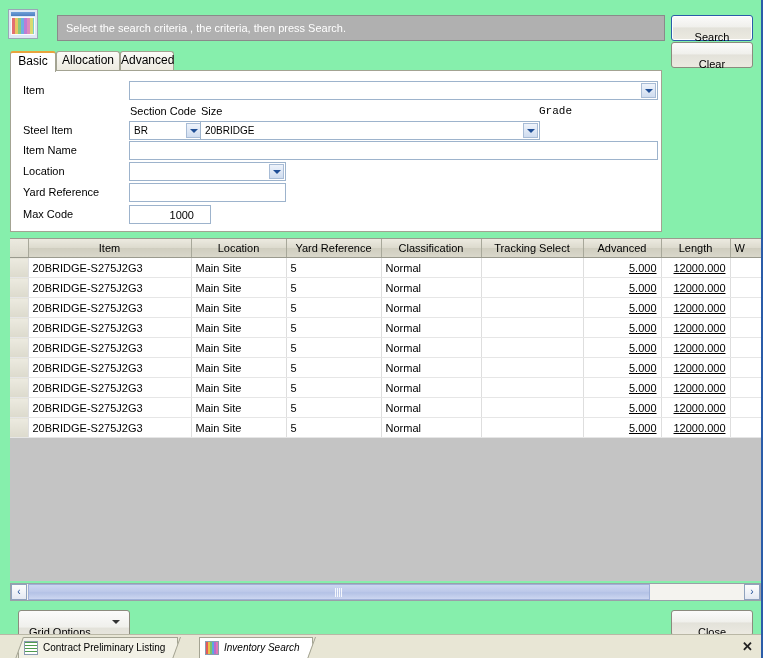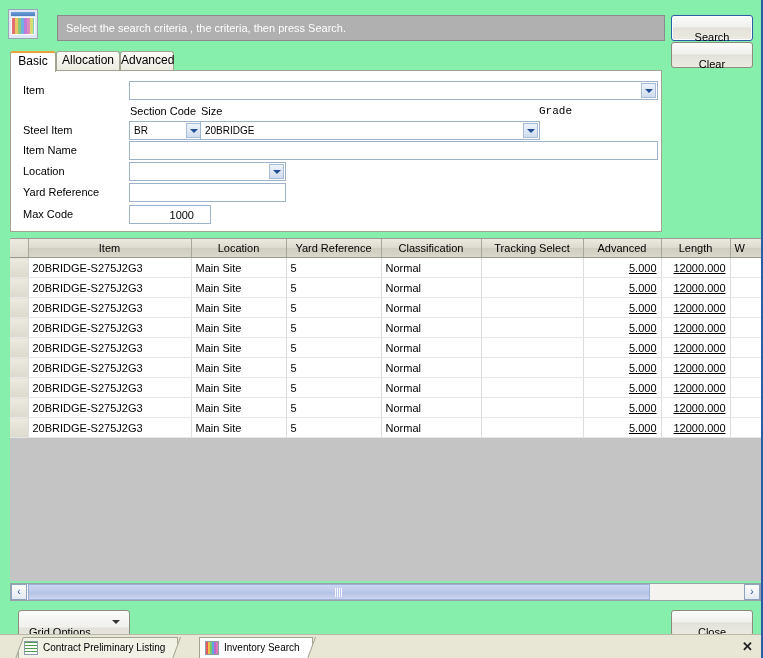"Inventory Search" div.doctab { font-style: none -> italic }
